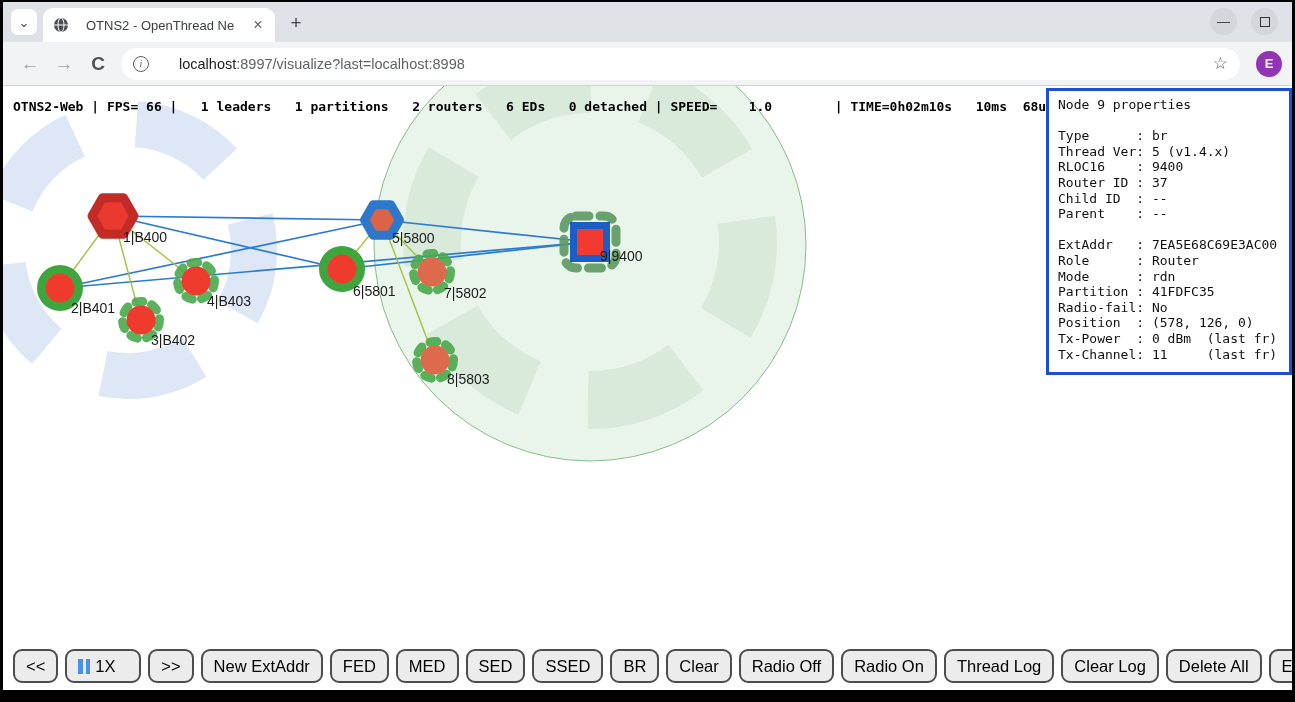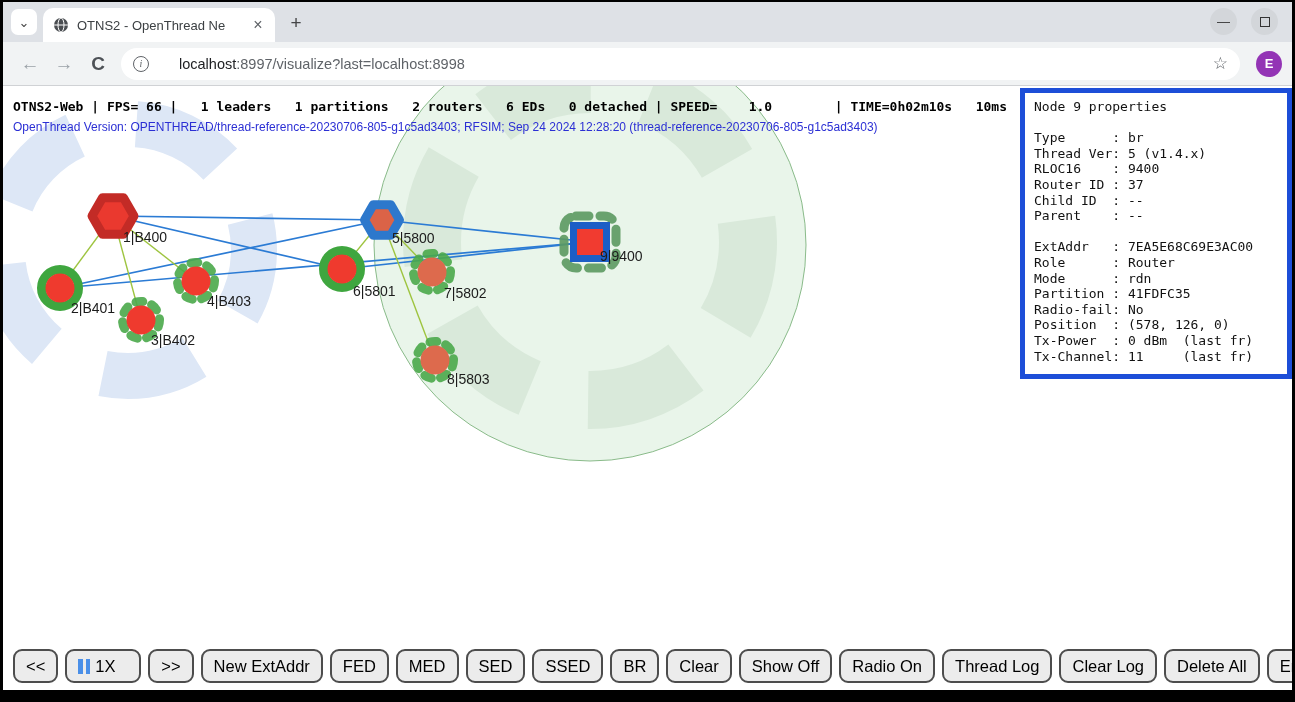"OTNS2 - OpenThread Ne" .tab { gap: none -> 9px }
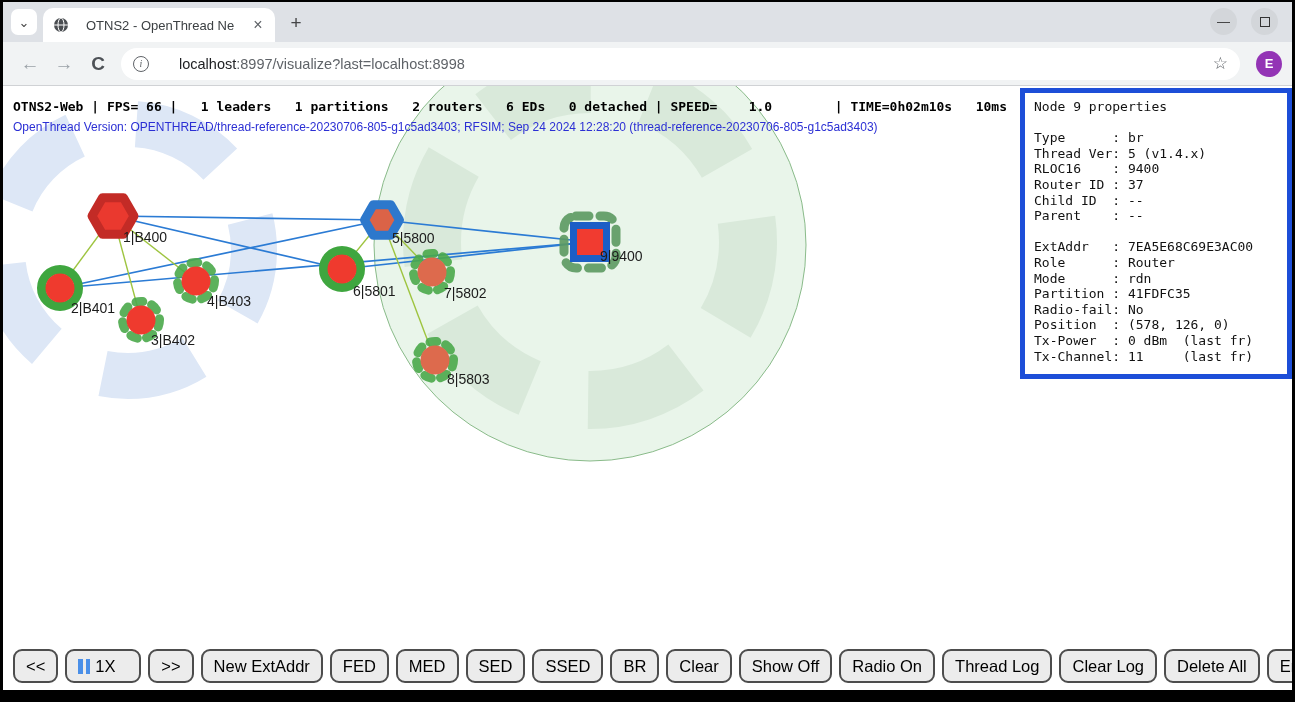"Node 9 properties" .props-panel { border: 5px solid #1d4ed8 -> 3px solid #1d4ed8; width: 272px -> 246px }
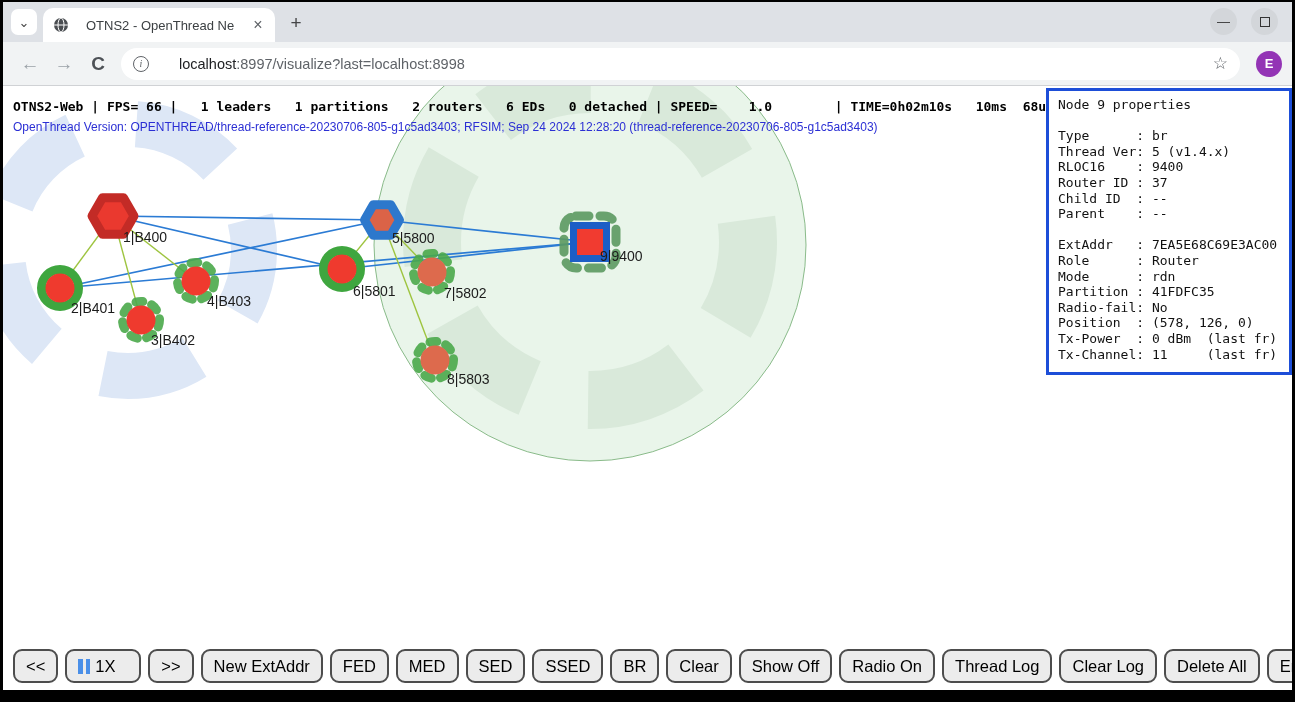"OpenThread Version:" div.version-line { html: <div>OpenThread Version: OPENTHREAD/thread-reference-20230706-805-g1c5ad3403; RFSIM; Sep 24 2024 12:28:20 (thread-reference-20230706-805-g1c5ad3403)</div> -> none }
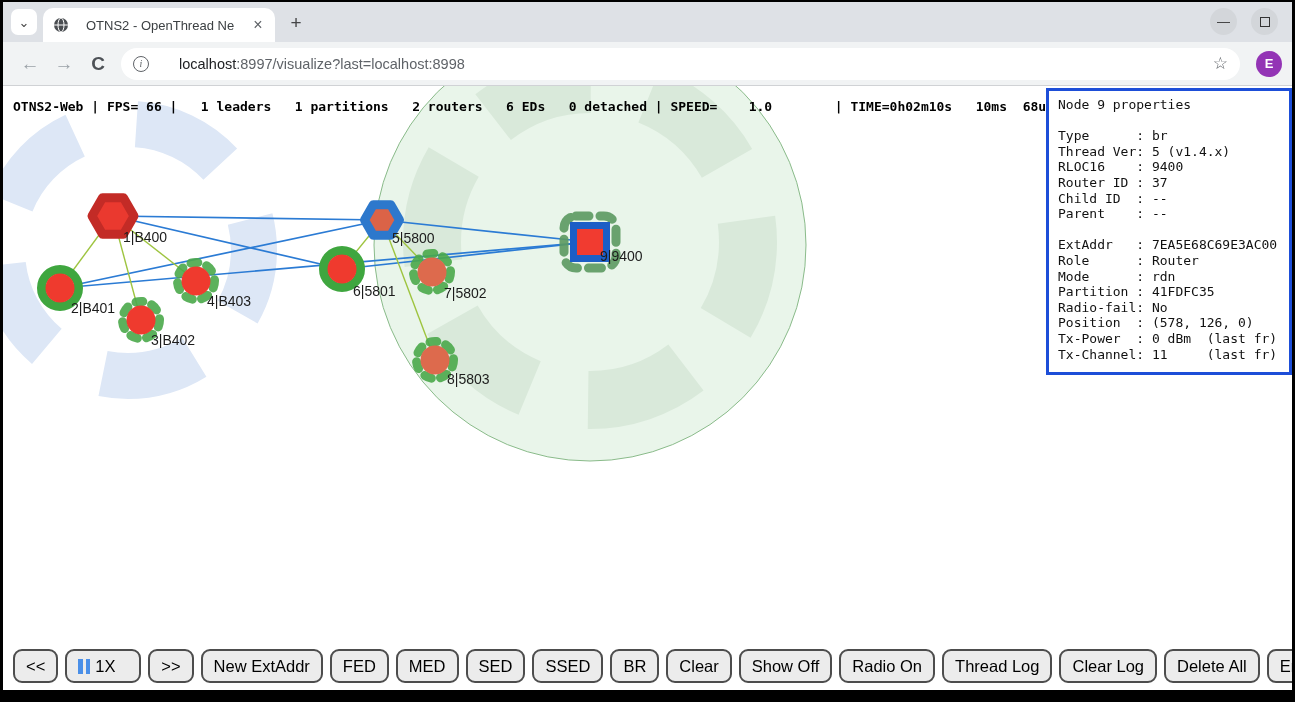"Show Off" span { text: Show -> Radio }
